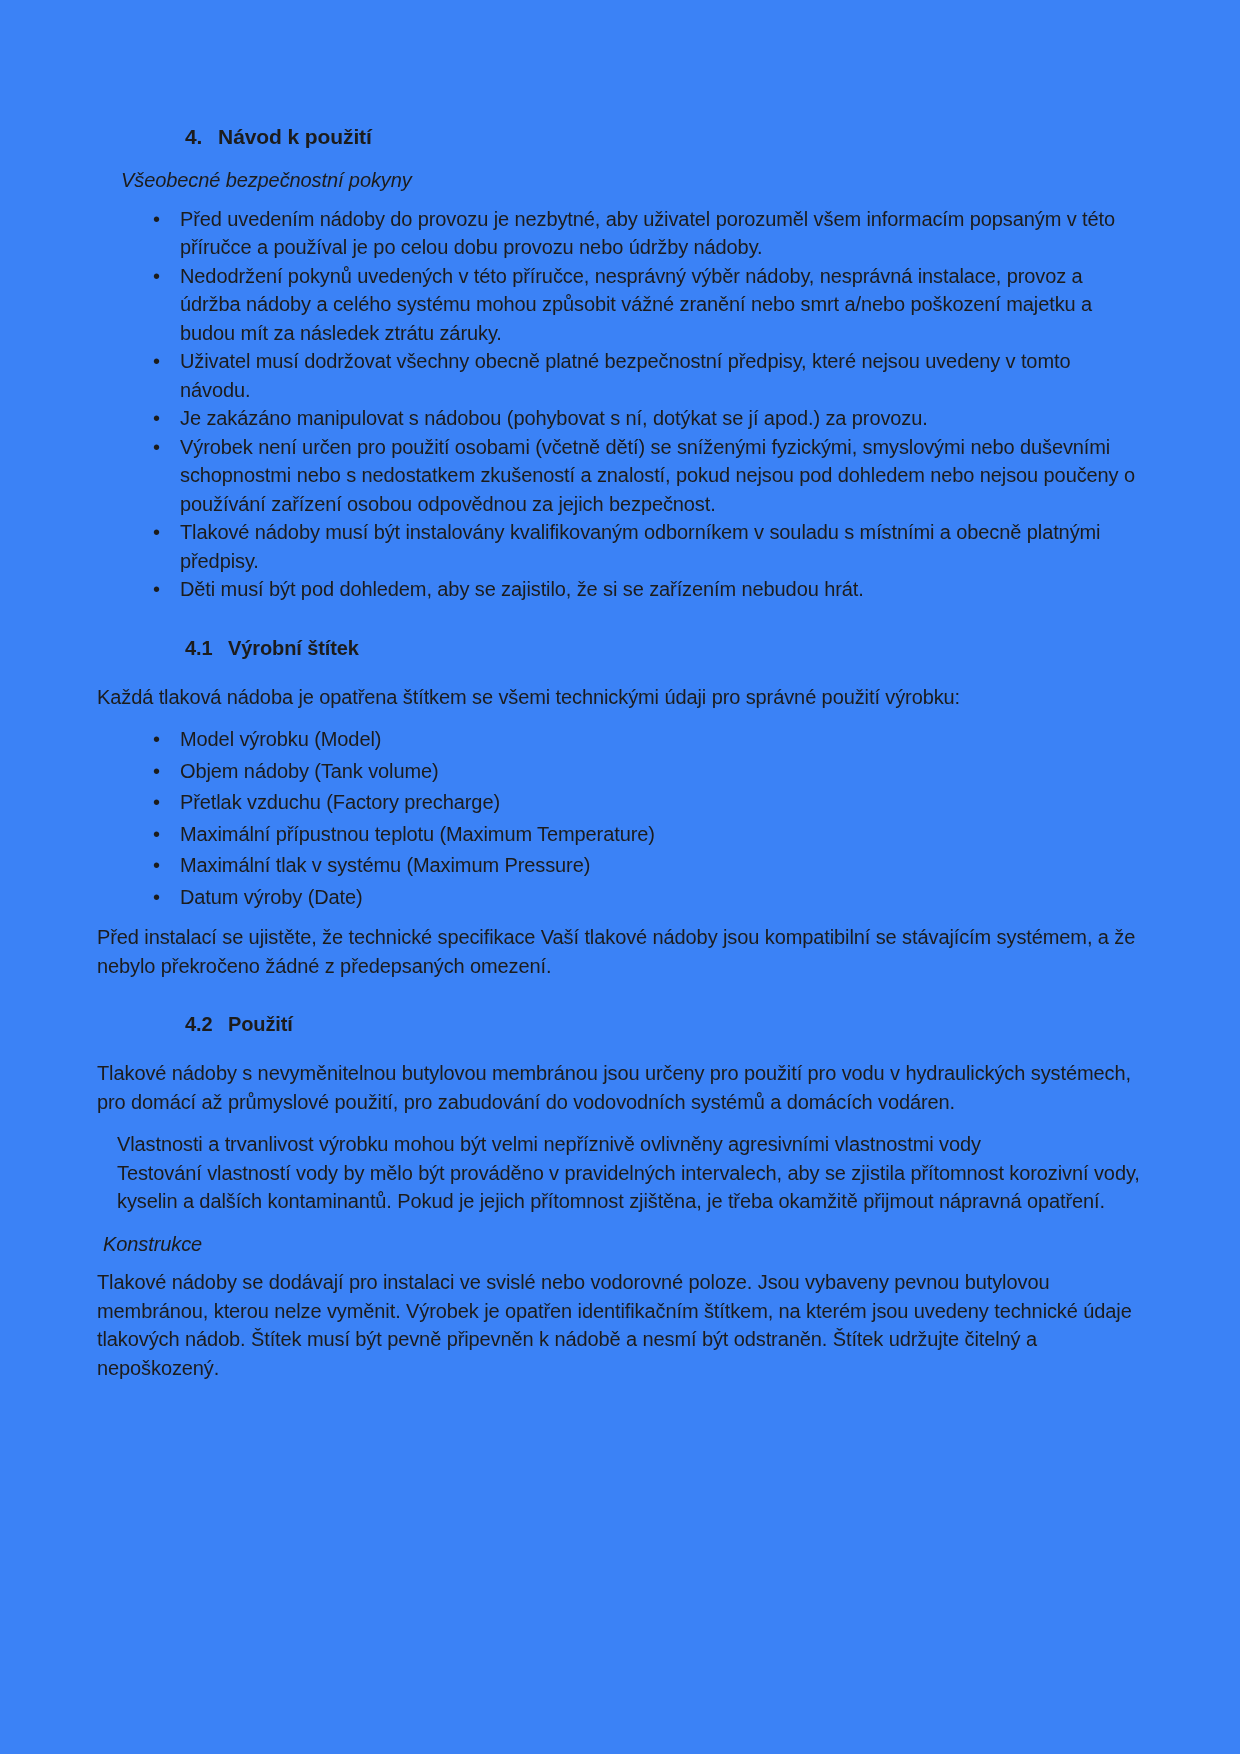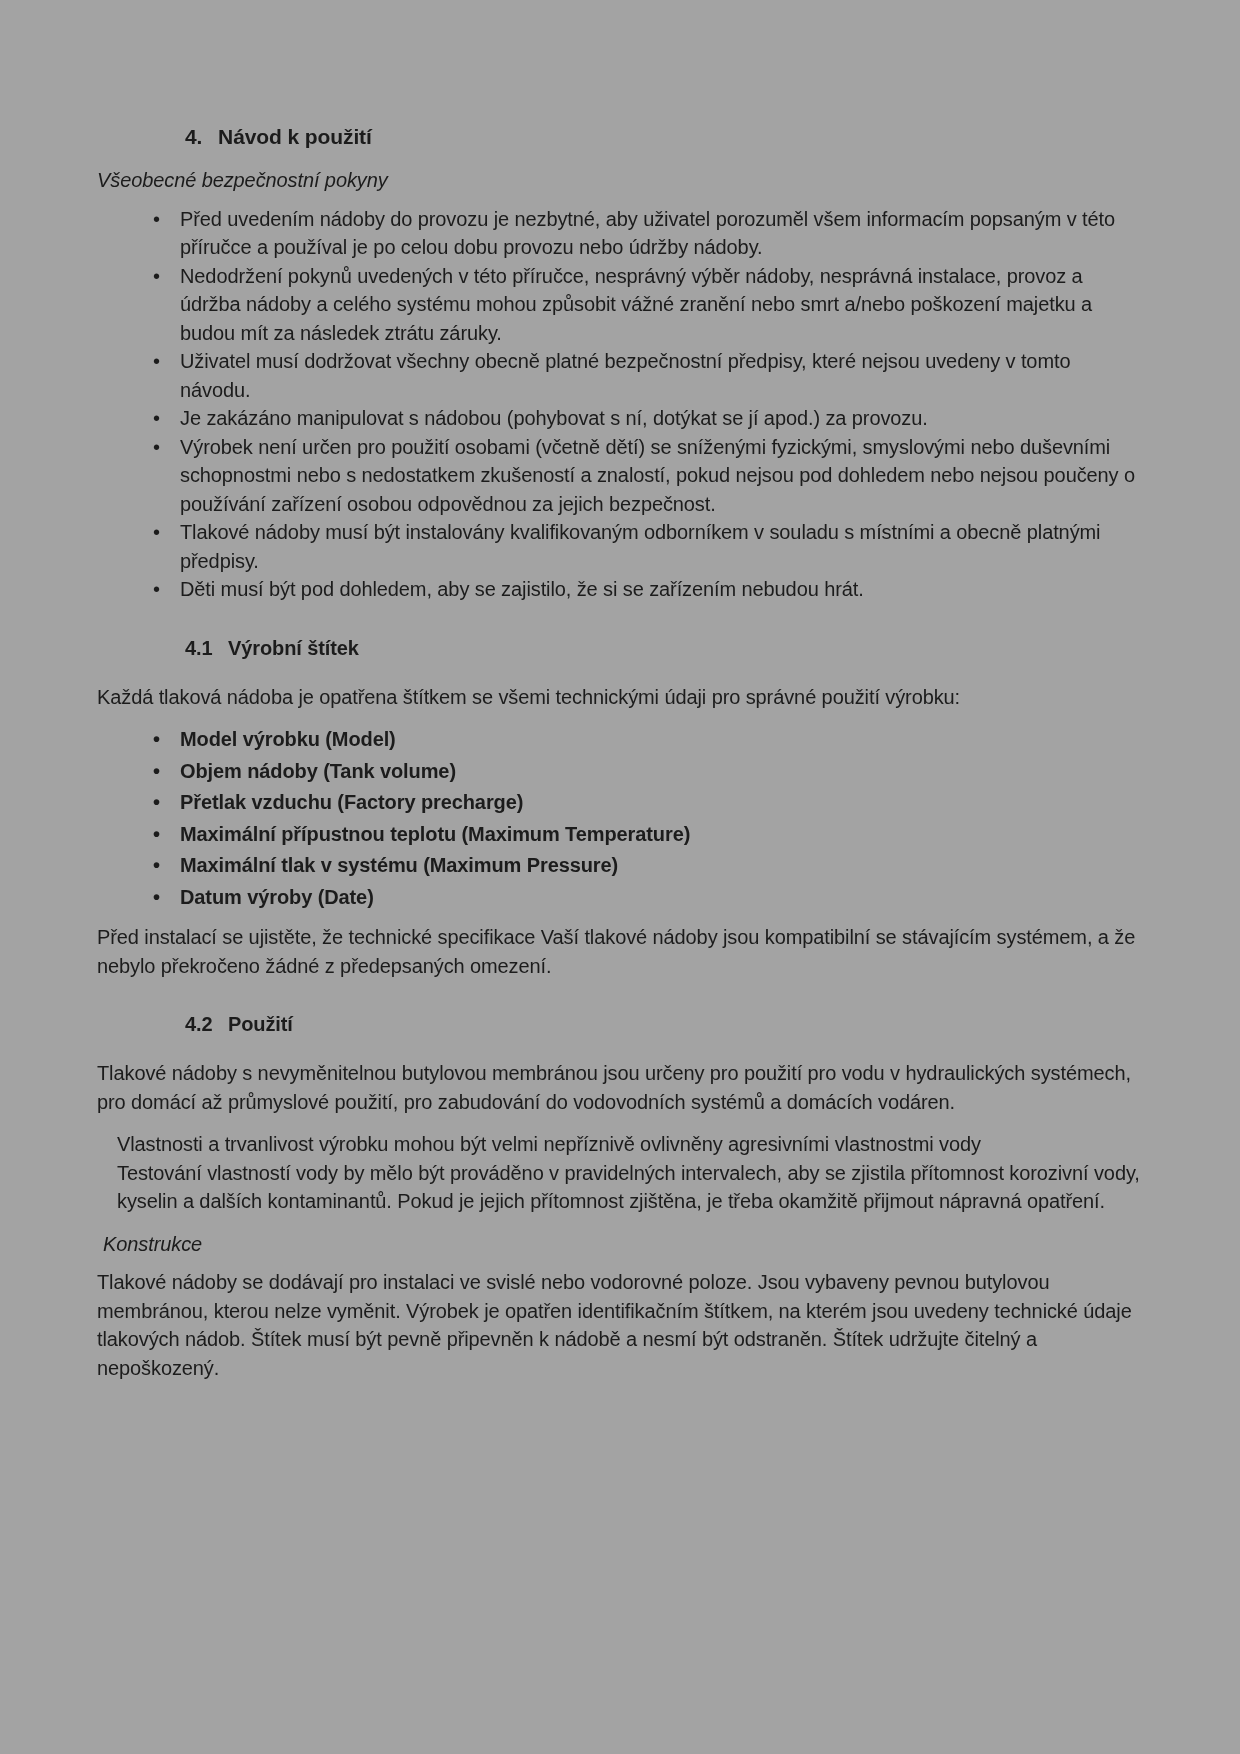"4. Návod k použití" .page { background: #a3a3a3 -> #3b82f6 }
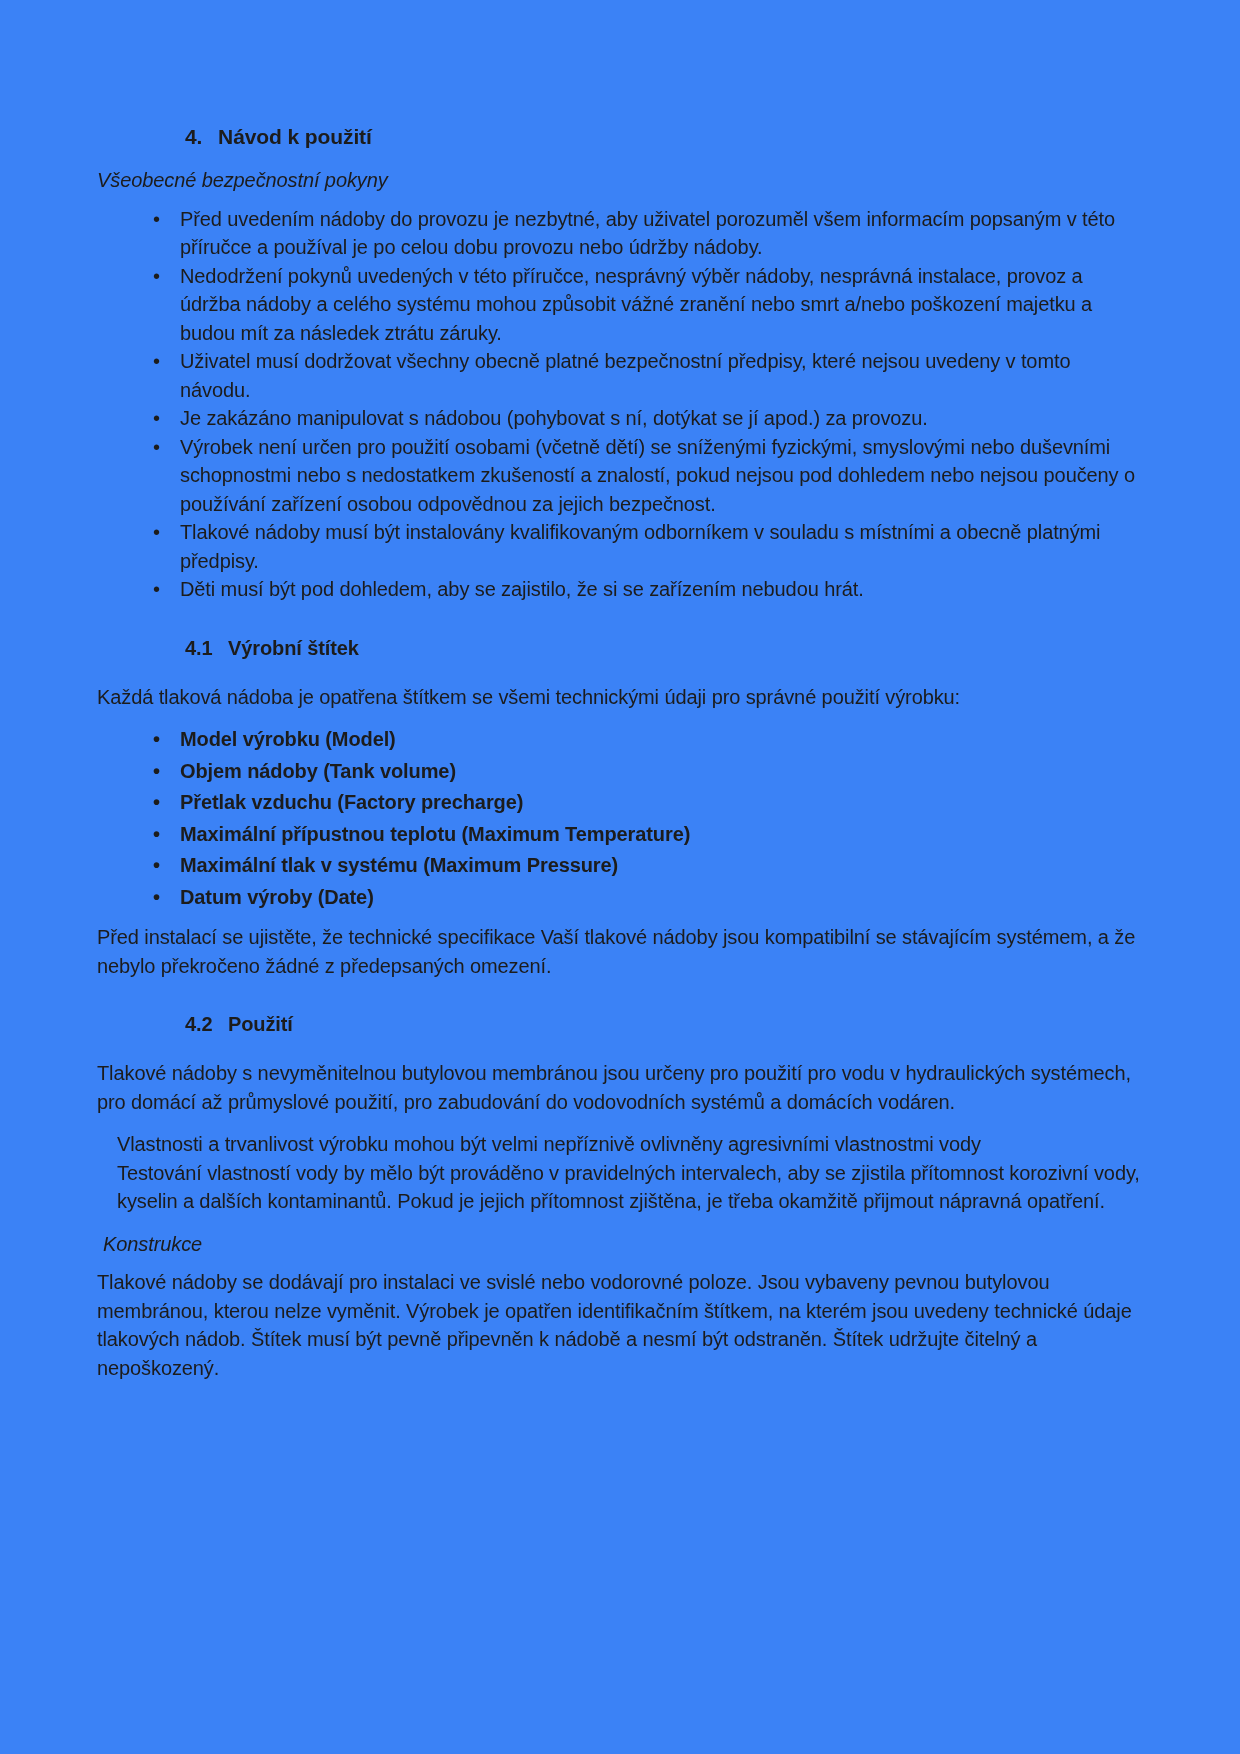"Všeobecné bezpečnostní pokyny" p.subtitle-italic { margin: 0 0 10px 0 -> 0 0 10px 24px }
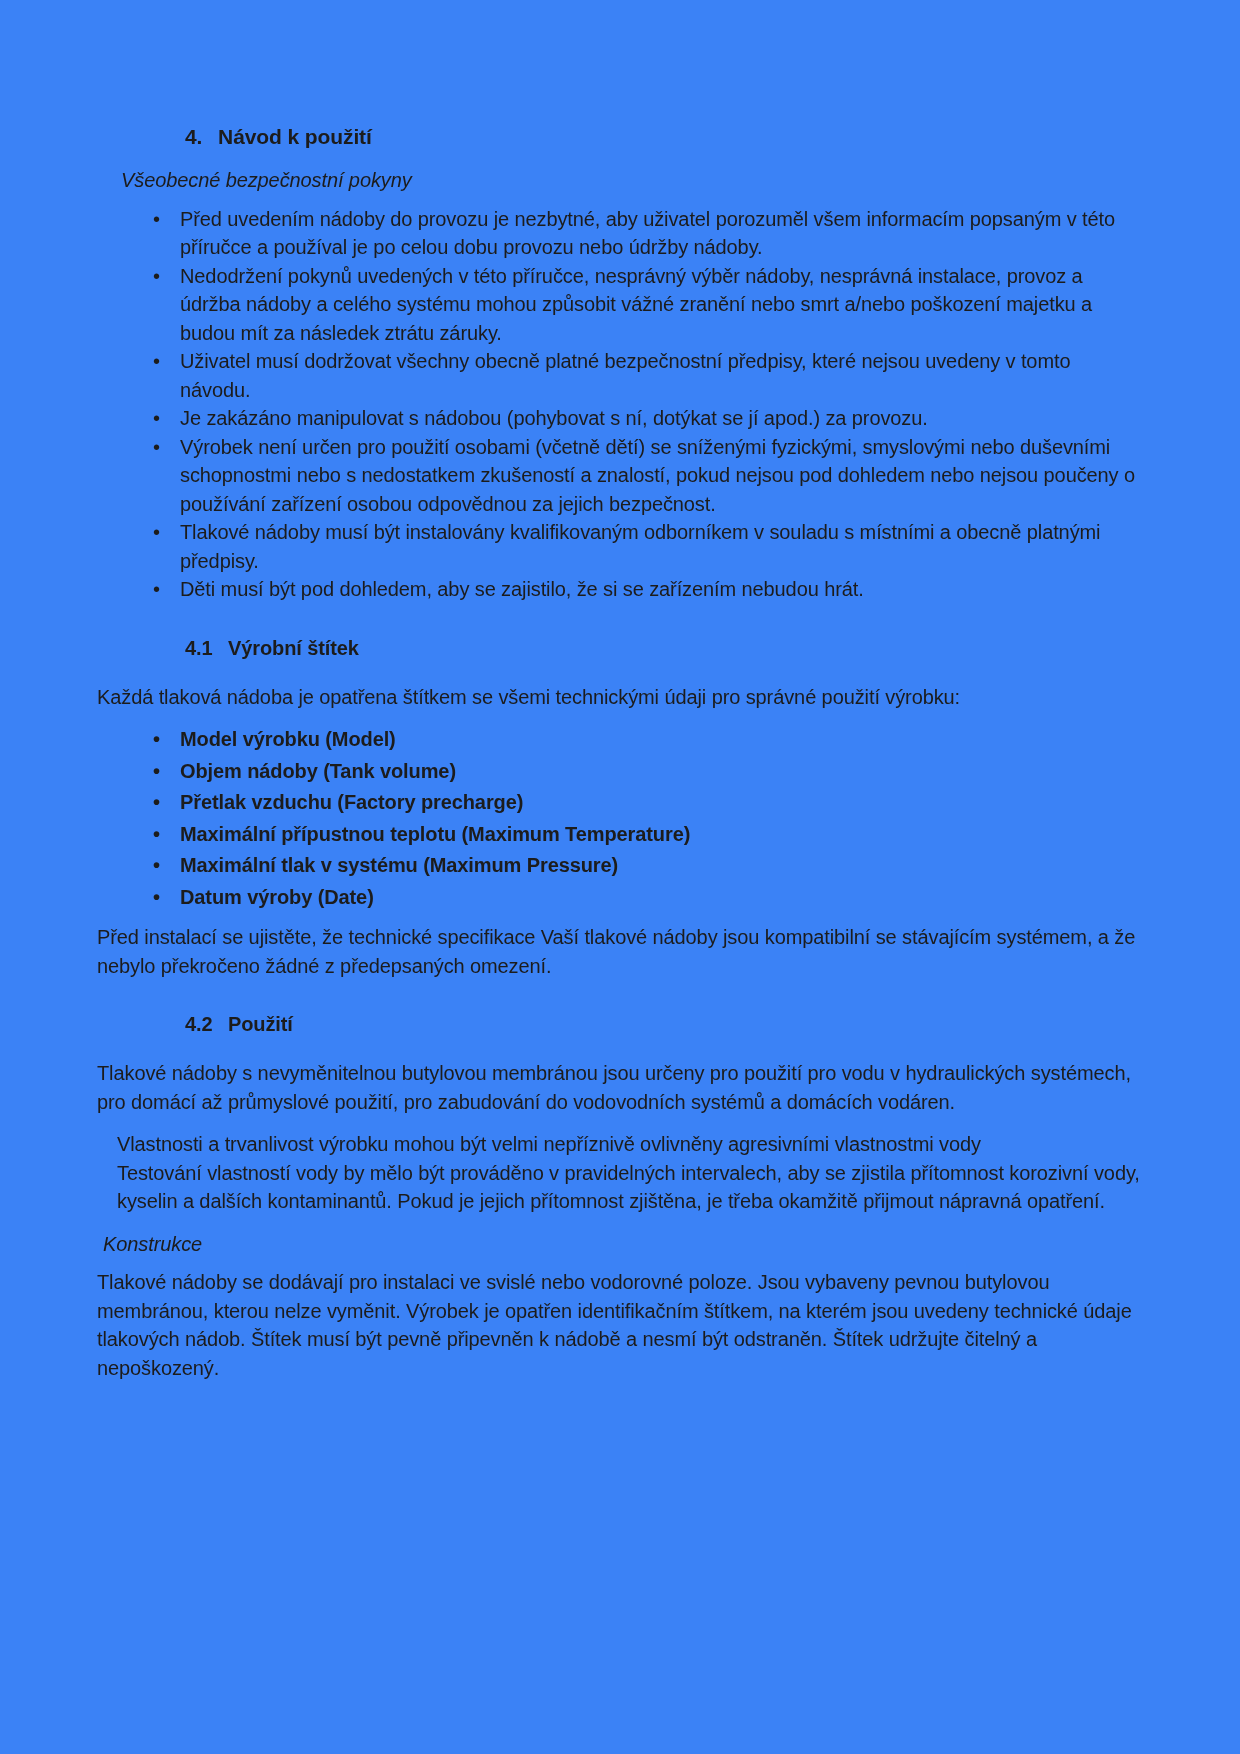"Model výrobku (Model)" .mb-extra { font-weight: bold -> none }
